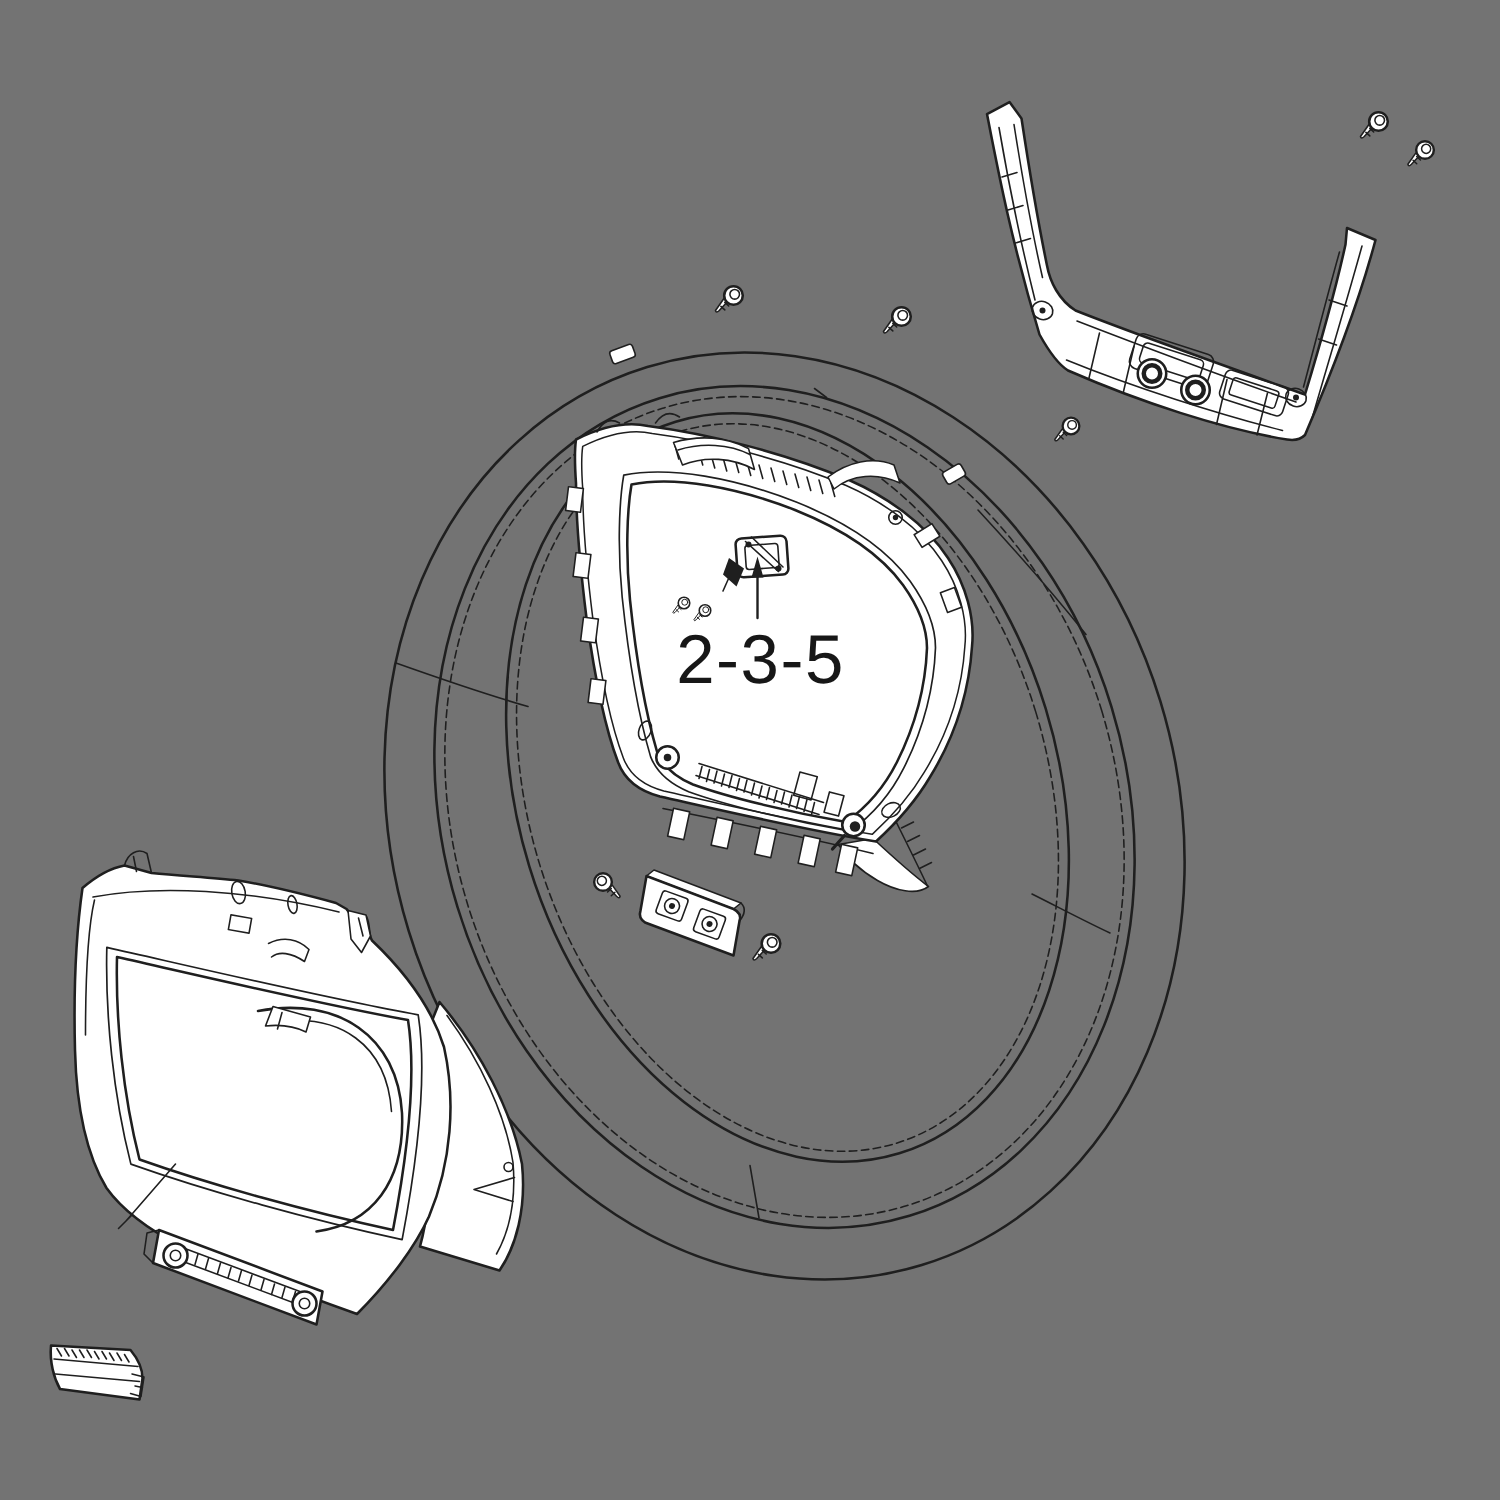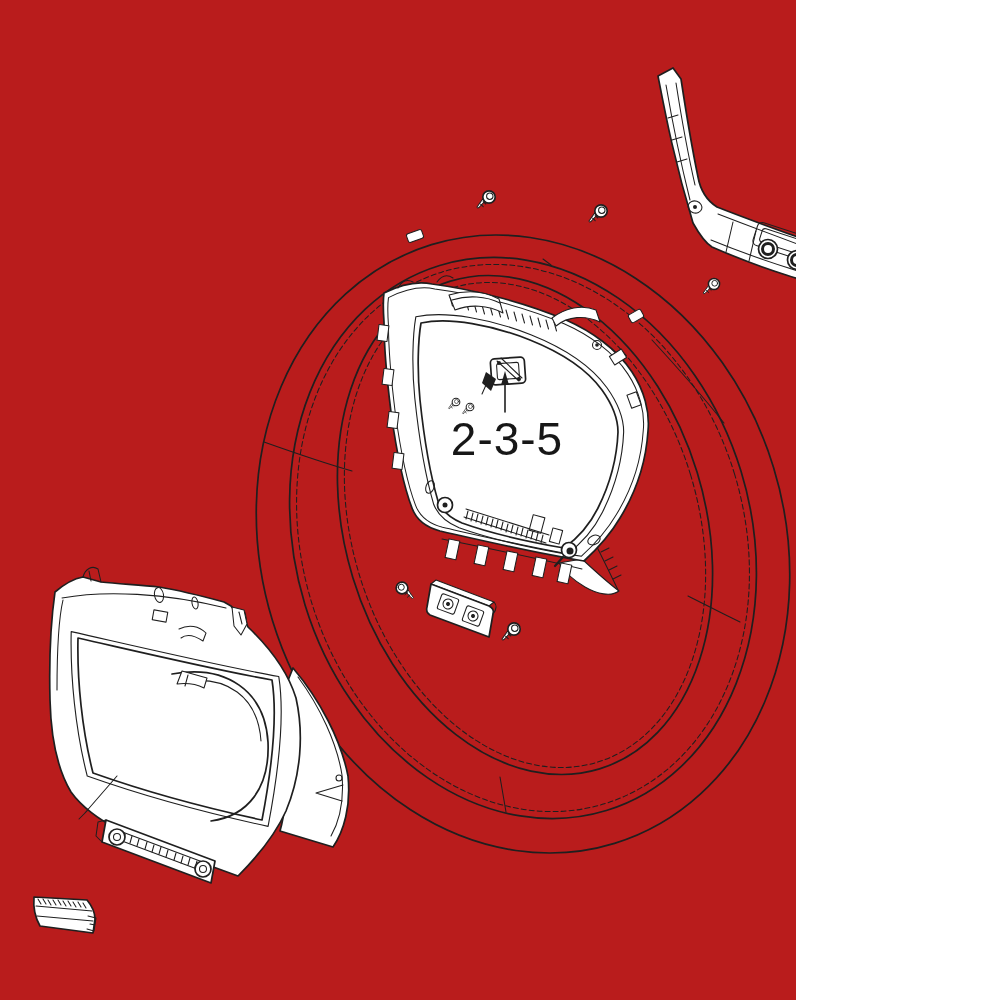"2-3-5" .stage { background: #b91c1c -> #737373; width: 796px -> 1000px }
